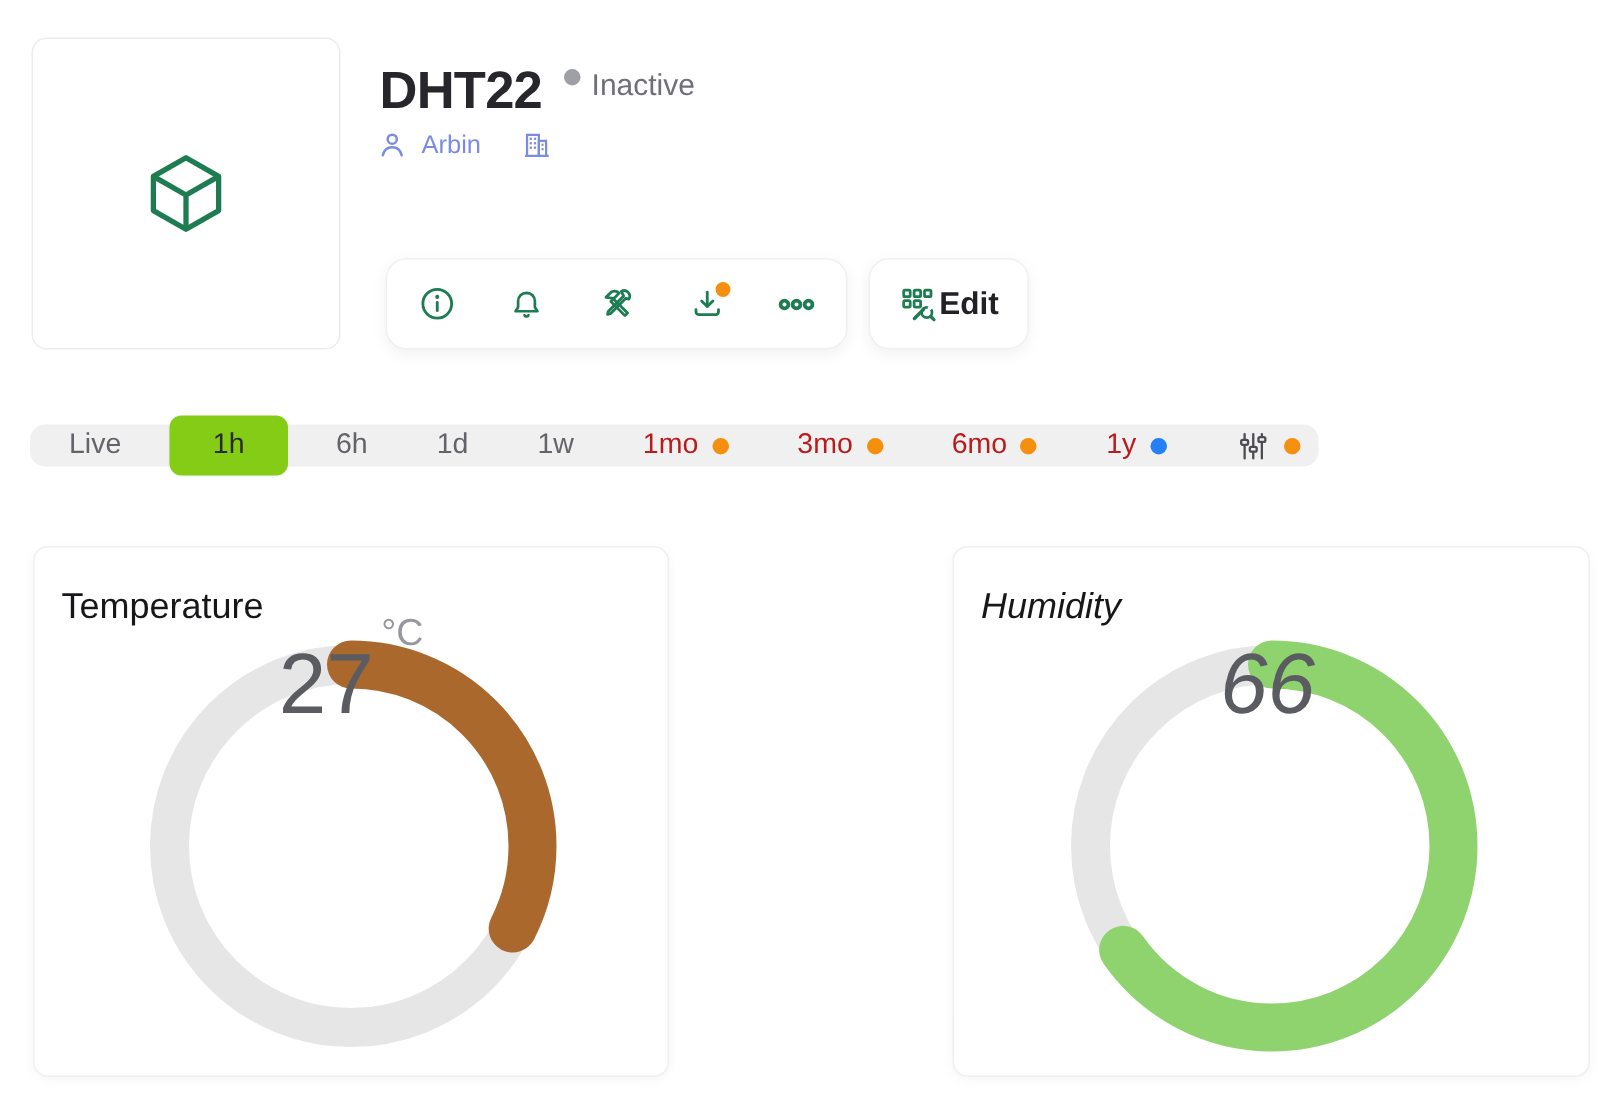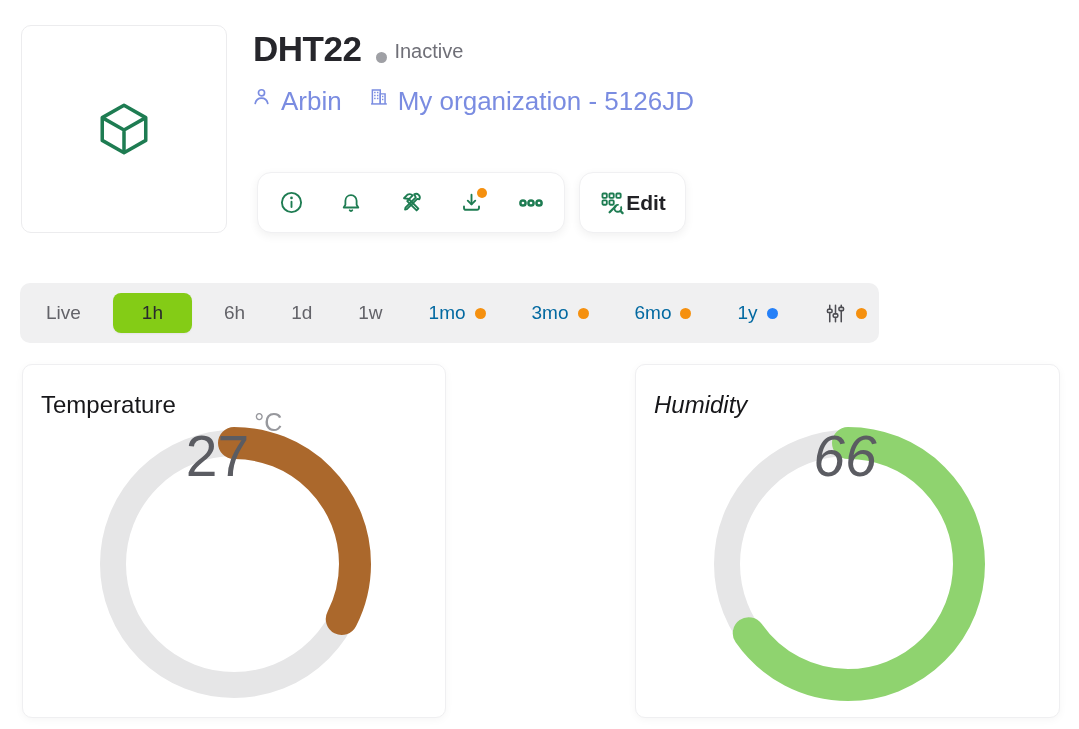"DHT22" .device-title { margin-top: none -> 12px }
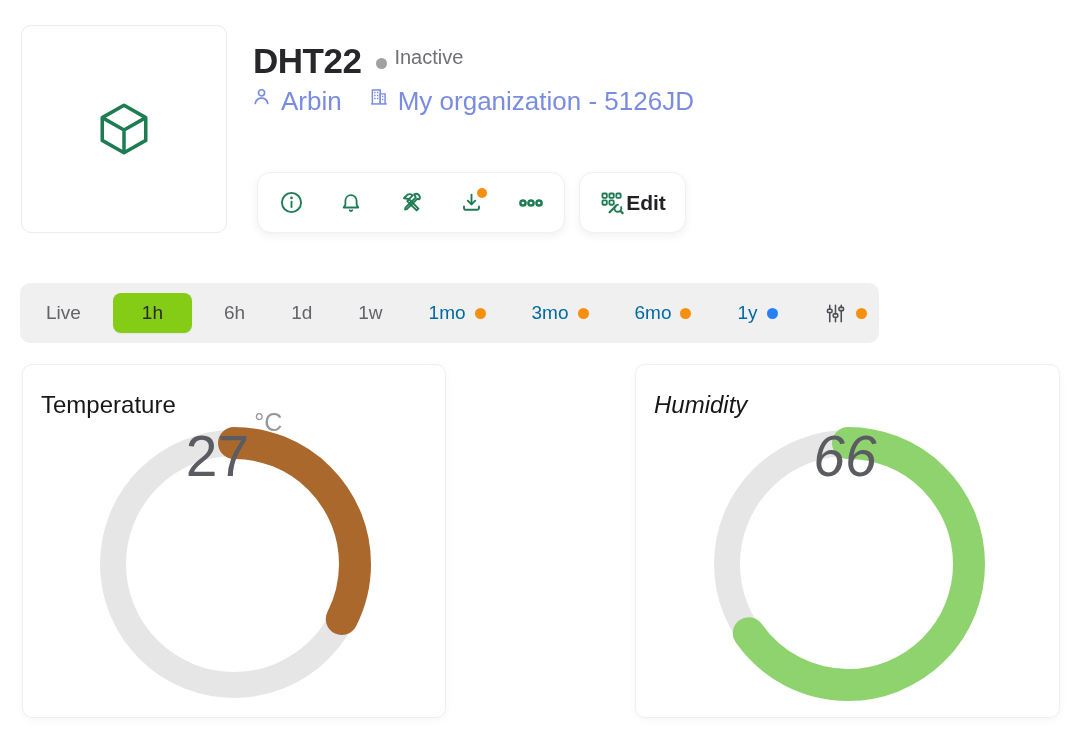"Inactive" .status { align-items: flex-end -> flex-start }
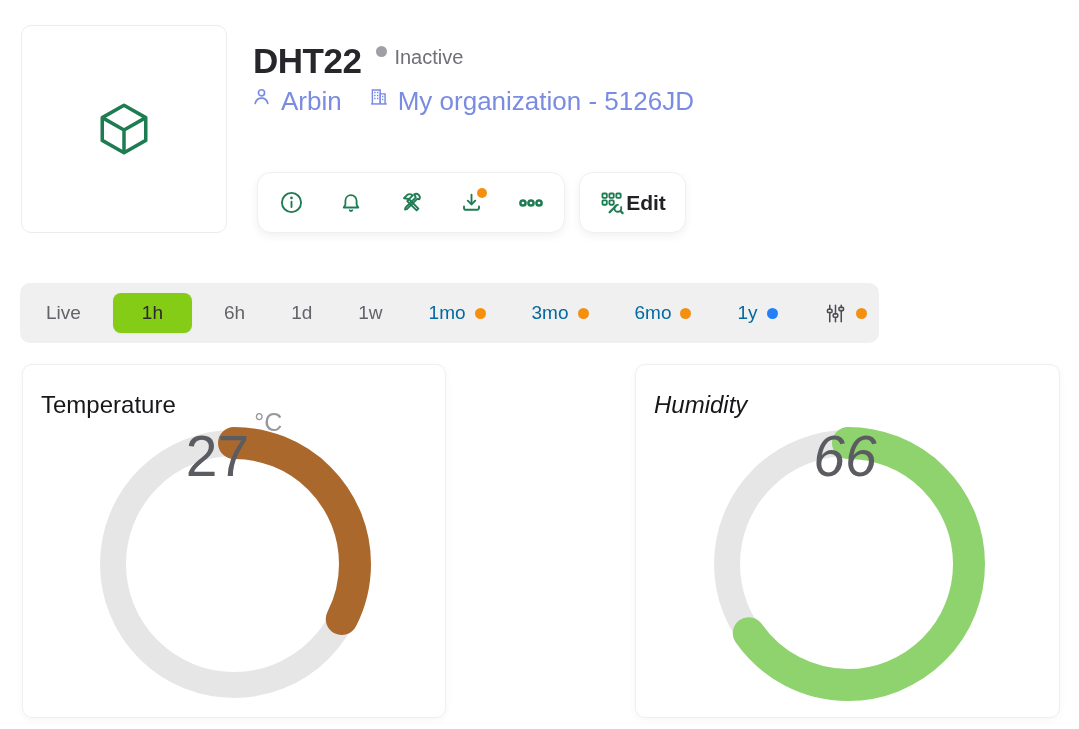"Arbin" .link { align-items: flex-start -> flex-end; font-size: 26px -> 17px }
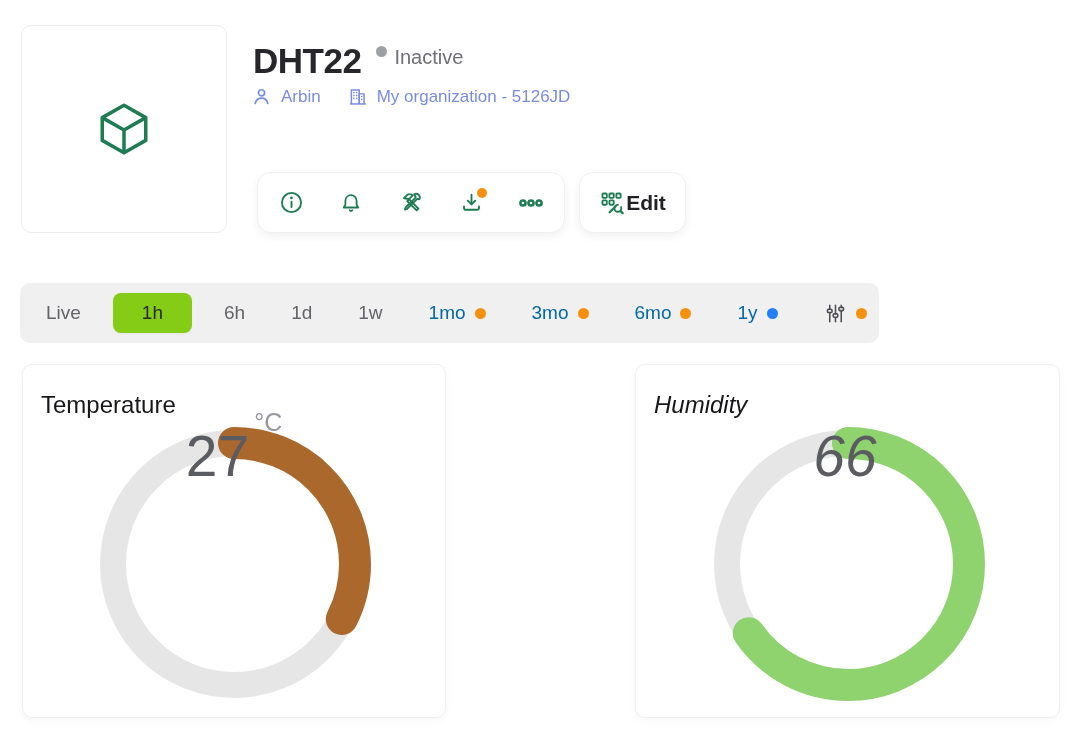"My organization - 5126JD" span { html: <span>My organization - 5126JD</span> -> none }
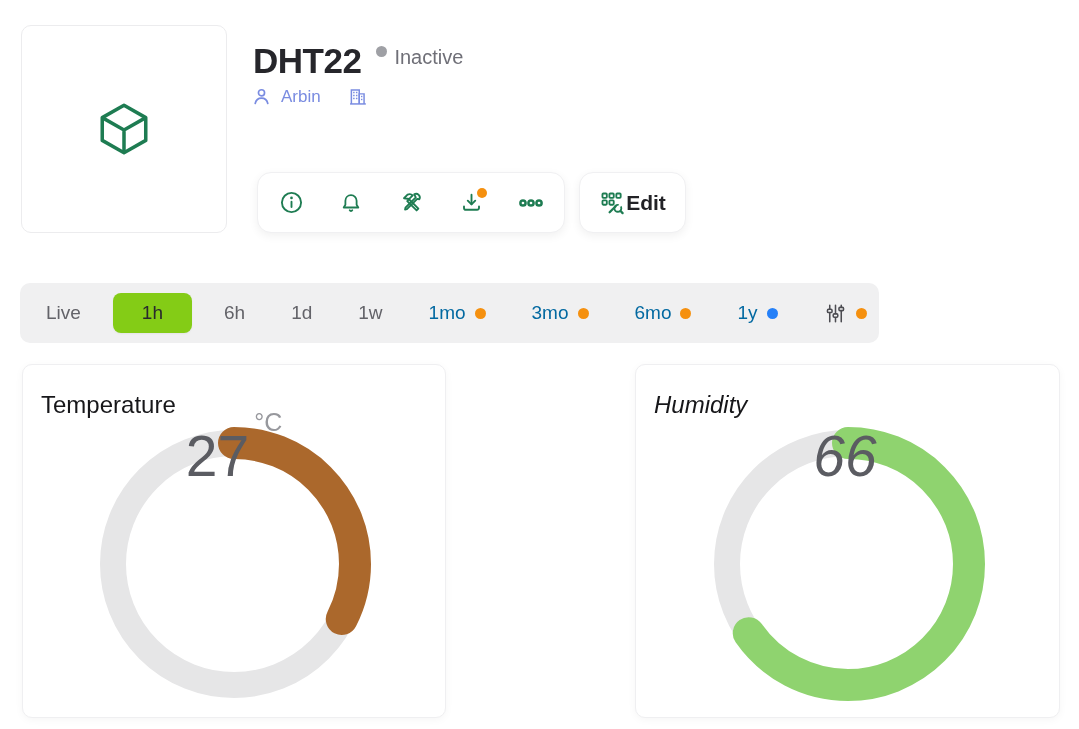"Live" .tabbar { height: 60px -> 28px }
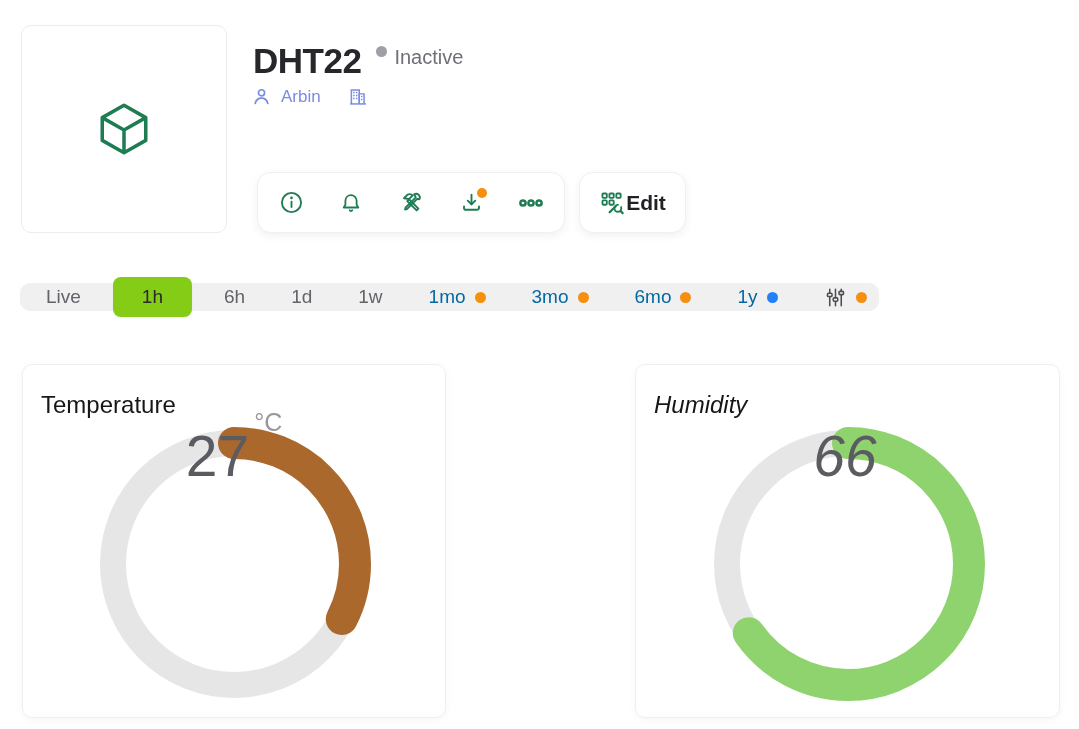"1mo" .tab.light { color: #0369a1 -> #b91c1c }
